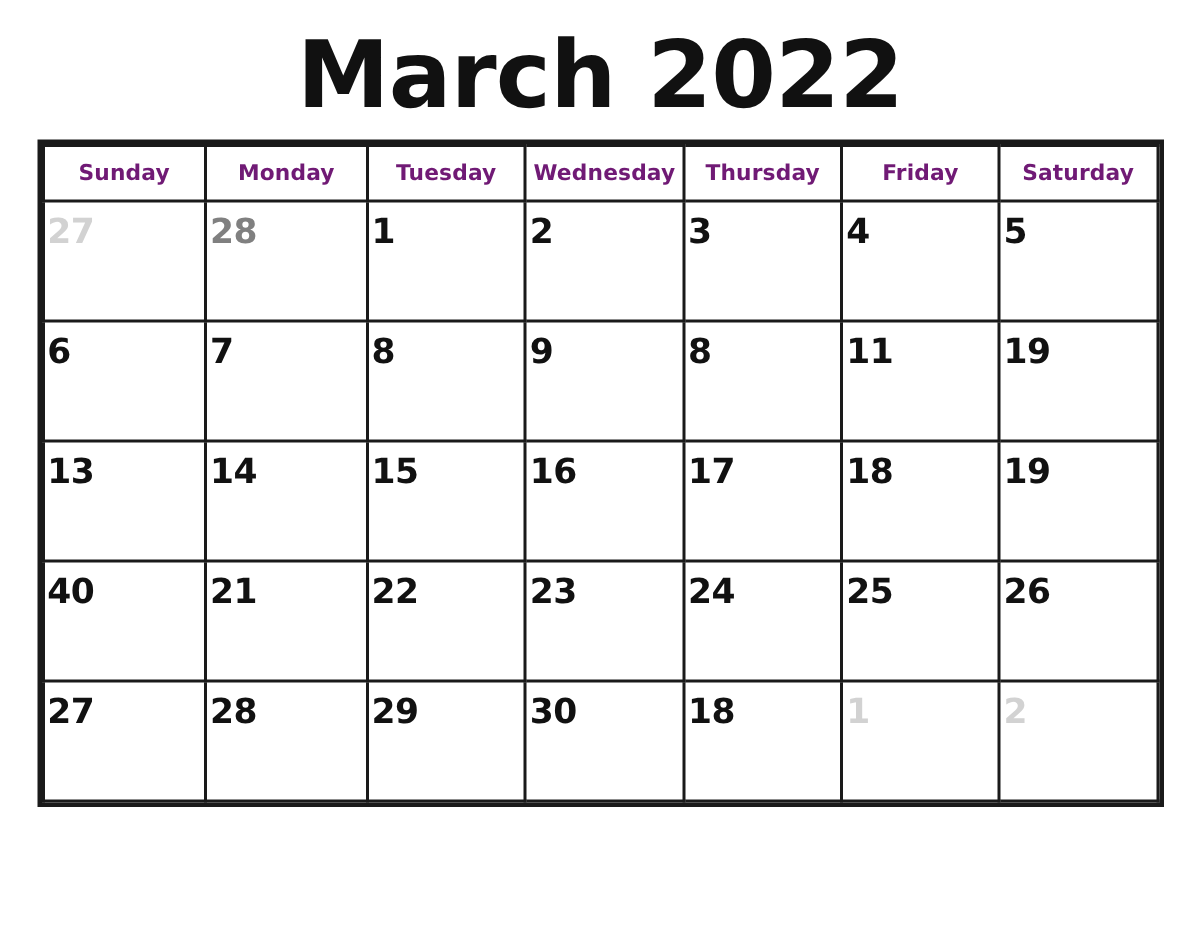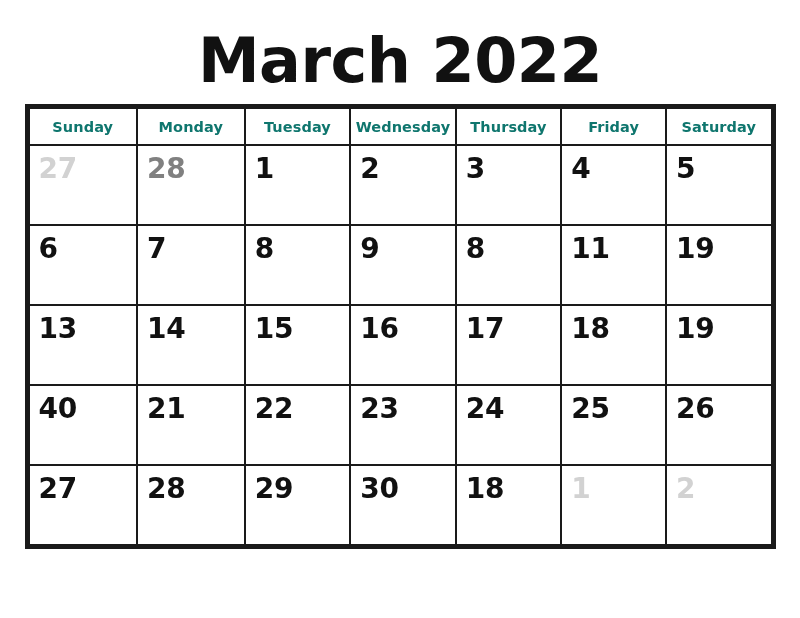"March 2022" .title-bar { margin-top: 11px -> none }
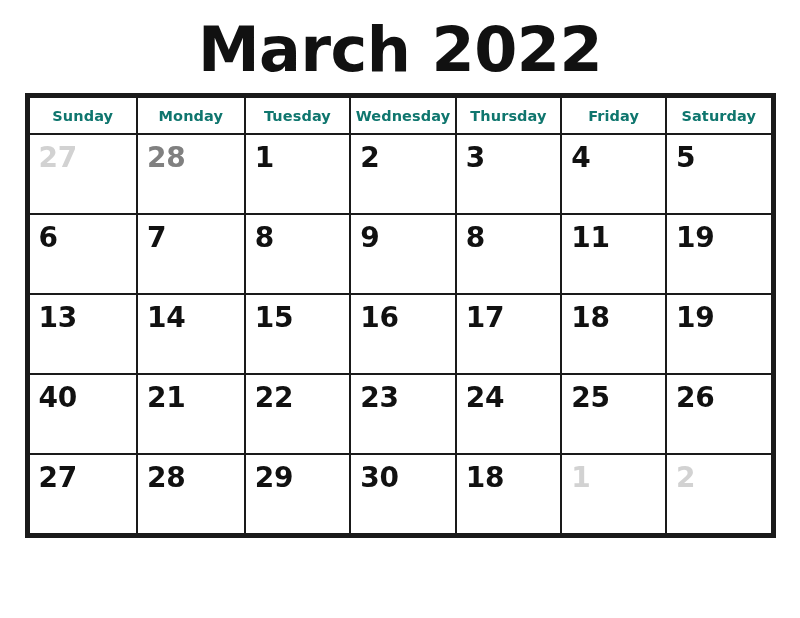"Sunday" table.calendar thead th { color: #0f766e -> #701a75 }
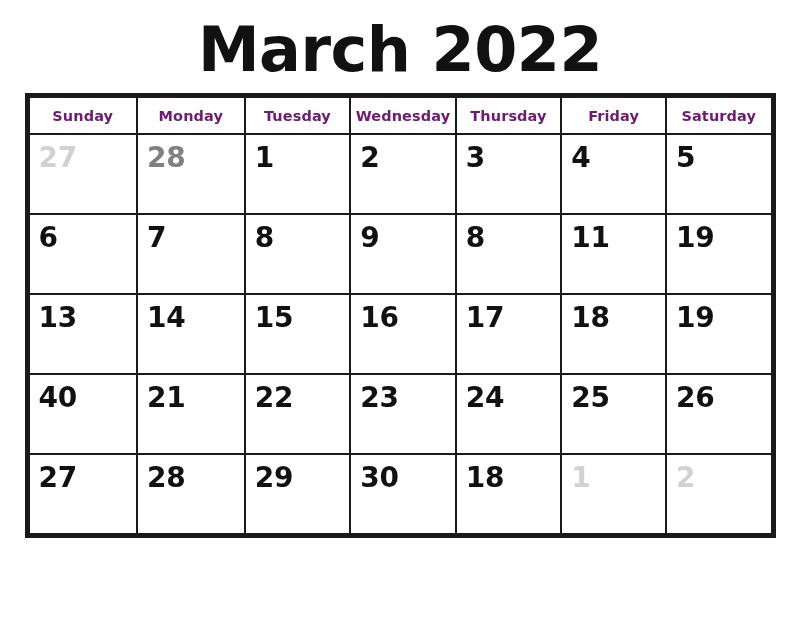"27" .daynum { font-size: 28px -> 23px; padding: 9px 0 0 9px -> 9px 0 0 2px }
